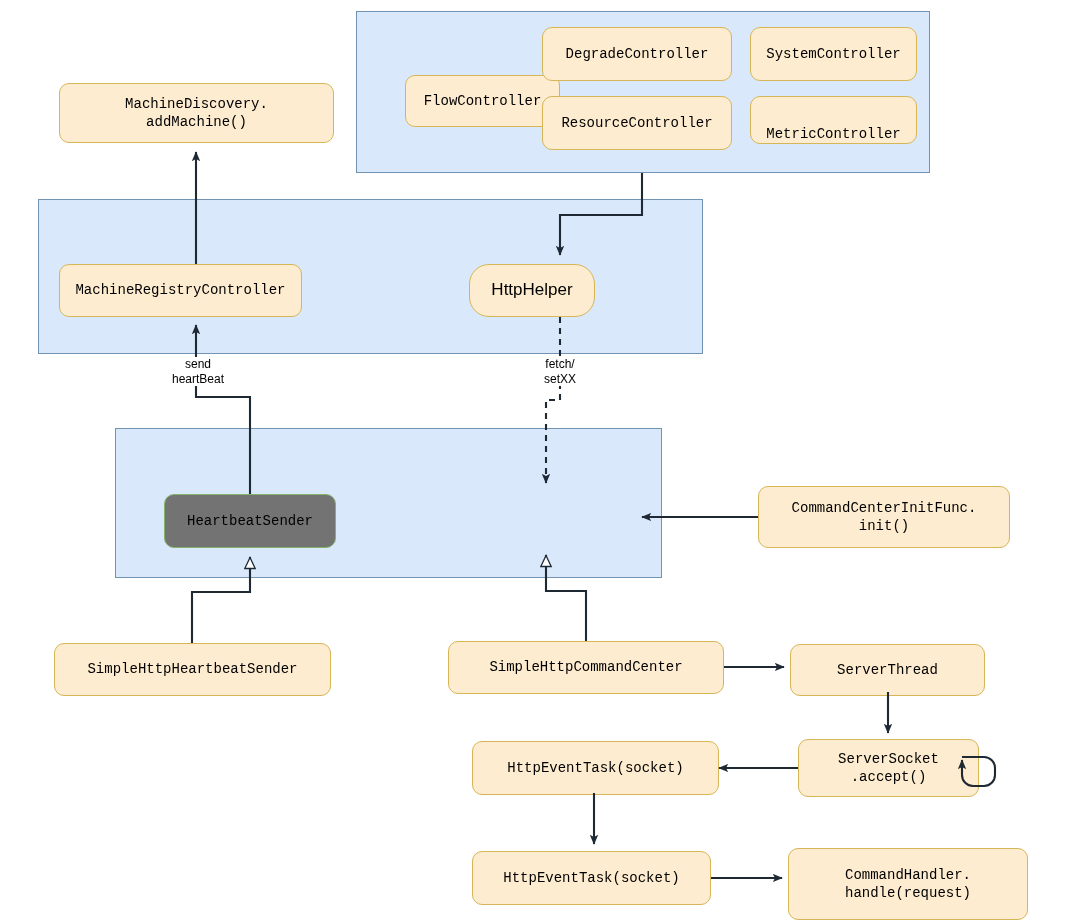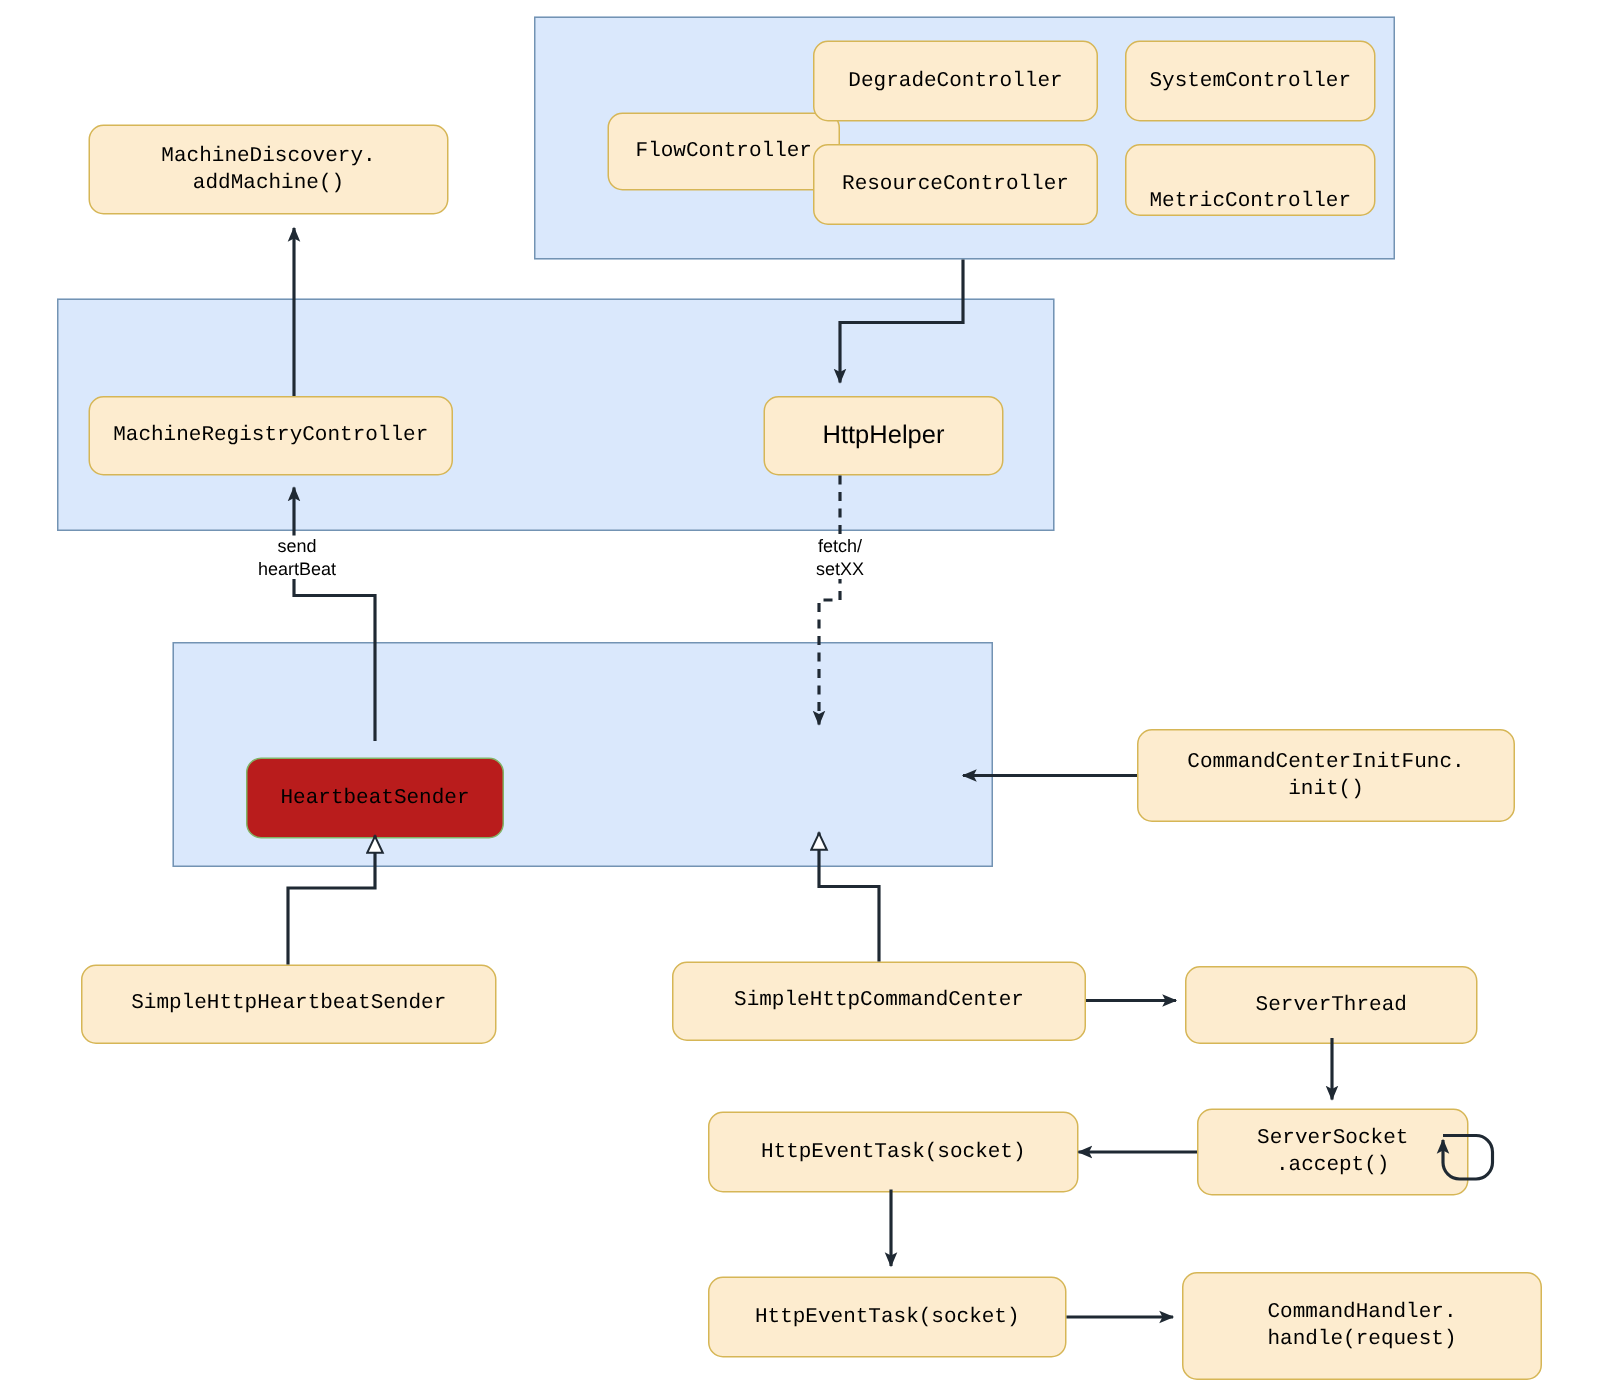"MachineDiscovery." div.node { width: 240px -> 275px }
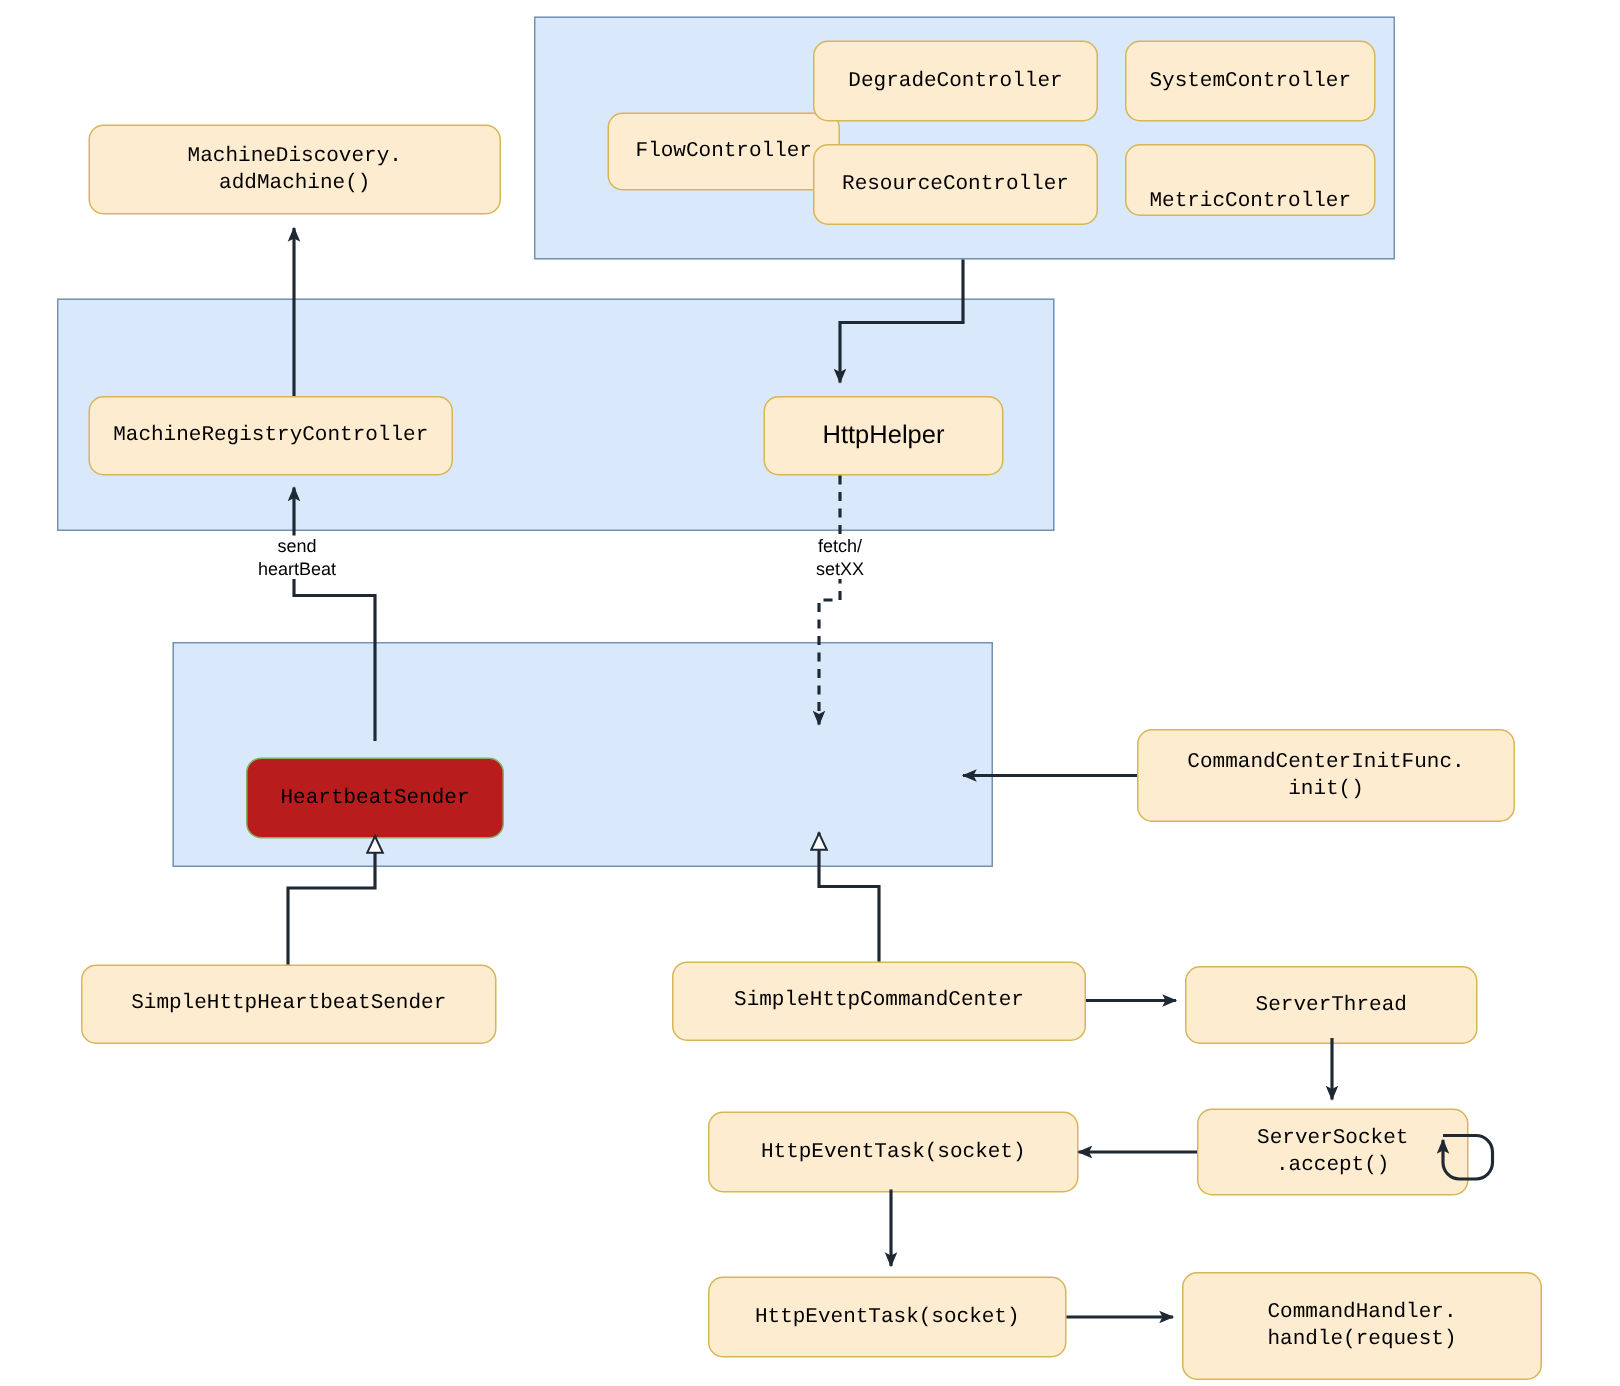"HttpHelper" div.node { border-radius: none -> 20px; left: 509px -> 469px; width: 160px -> 126px }
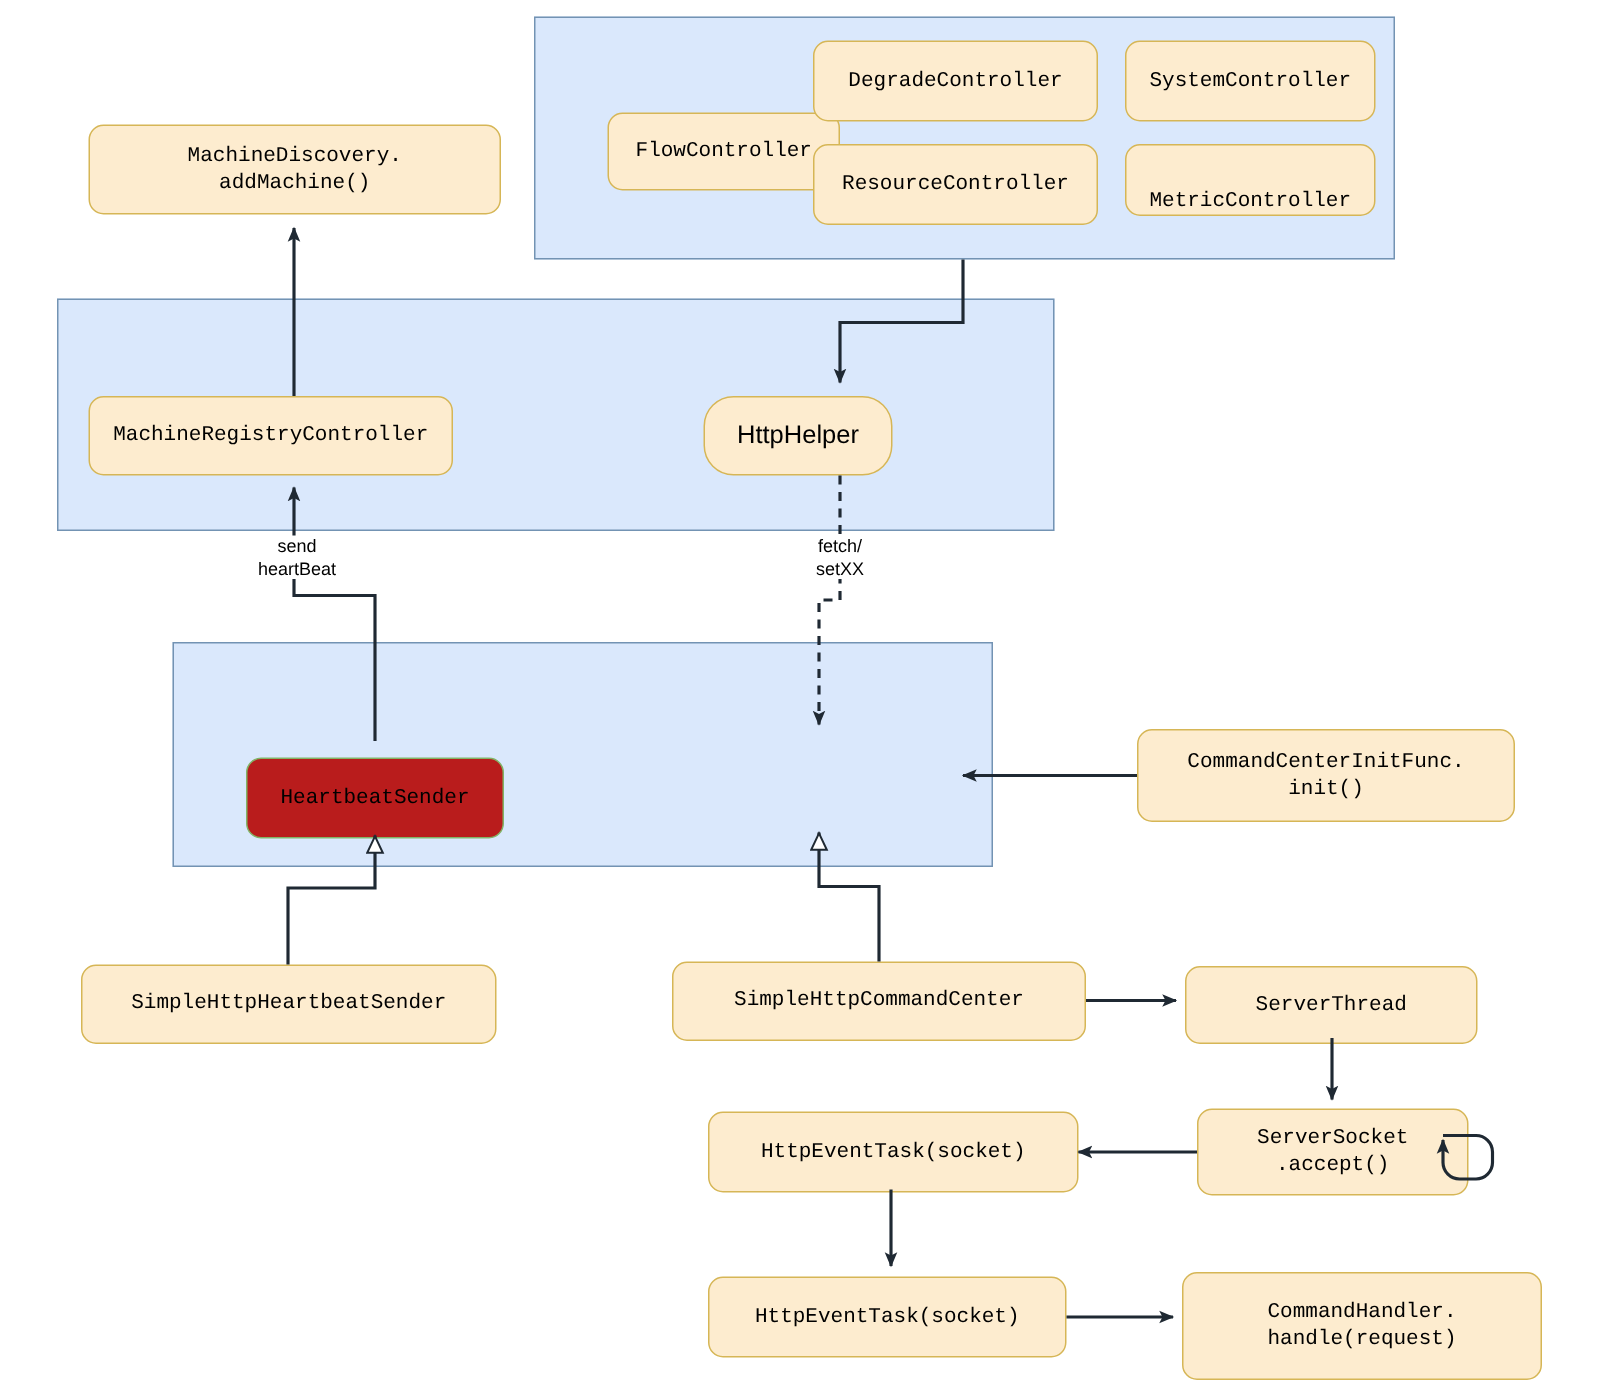"HeartbeatSender" .node.green { background: #b91c1c -> #737373; margin-top: 11px -> none }
